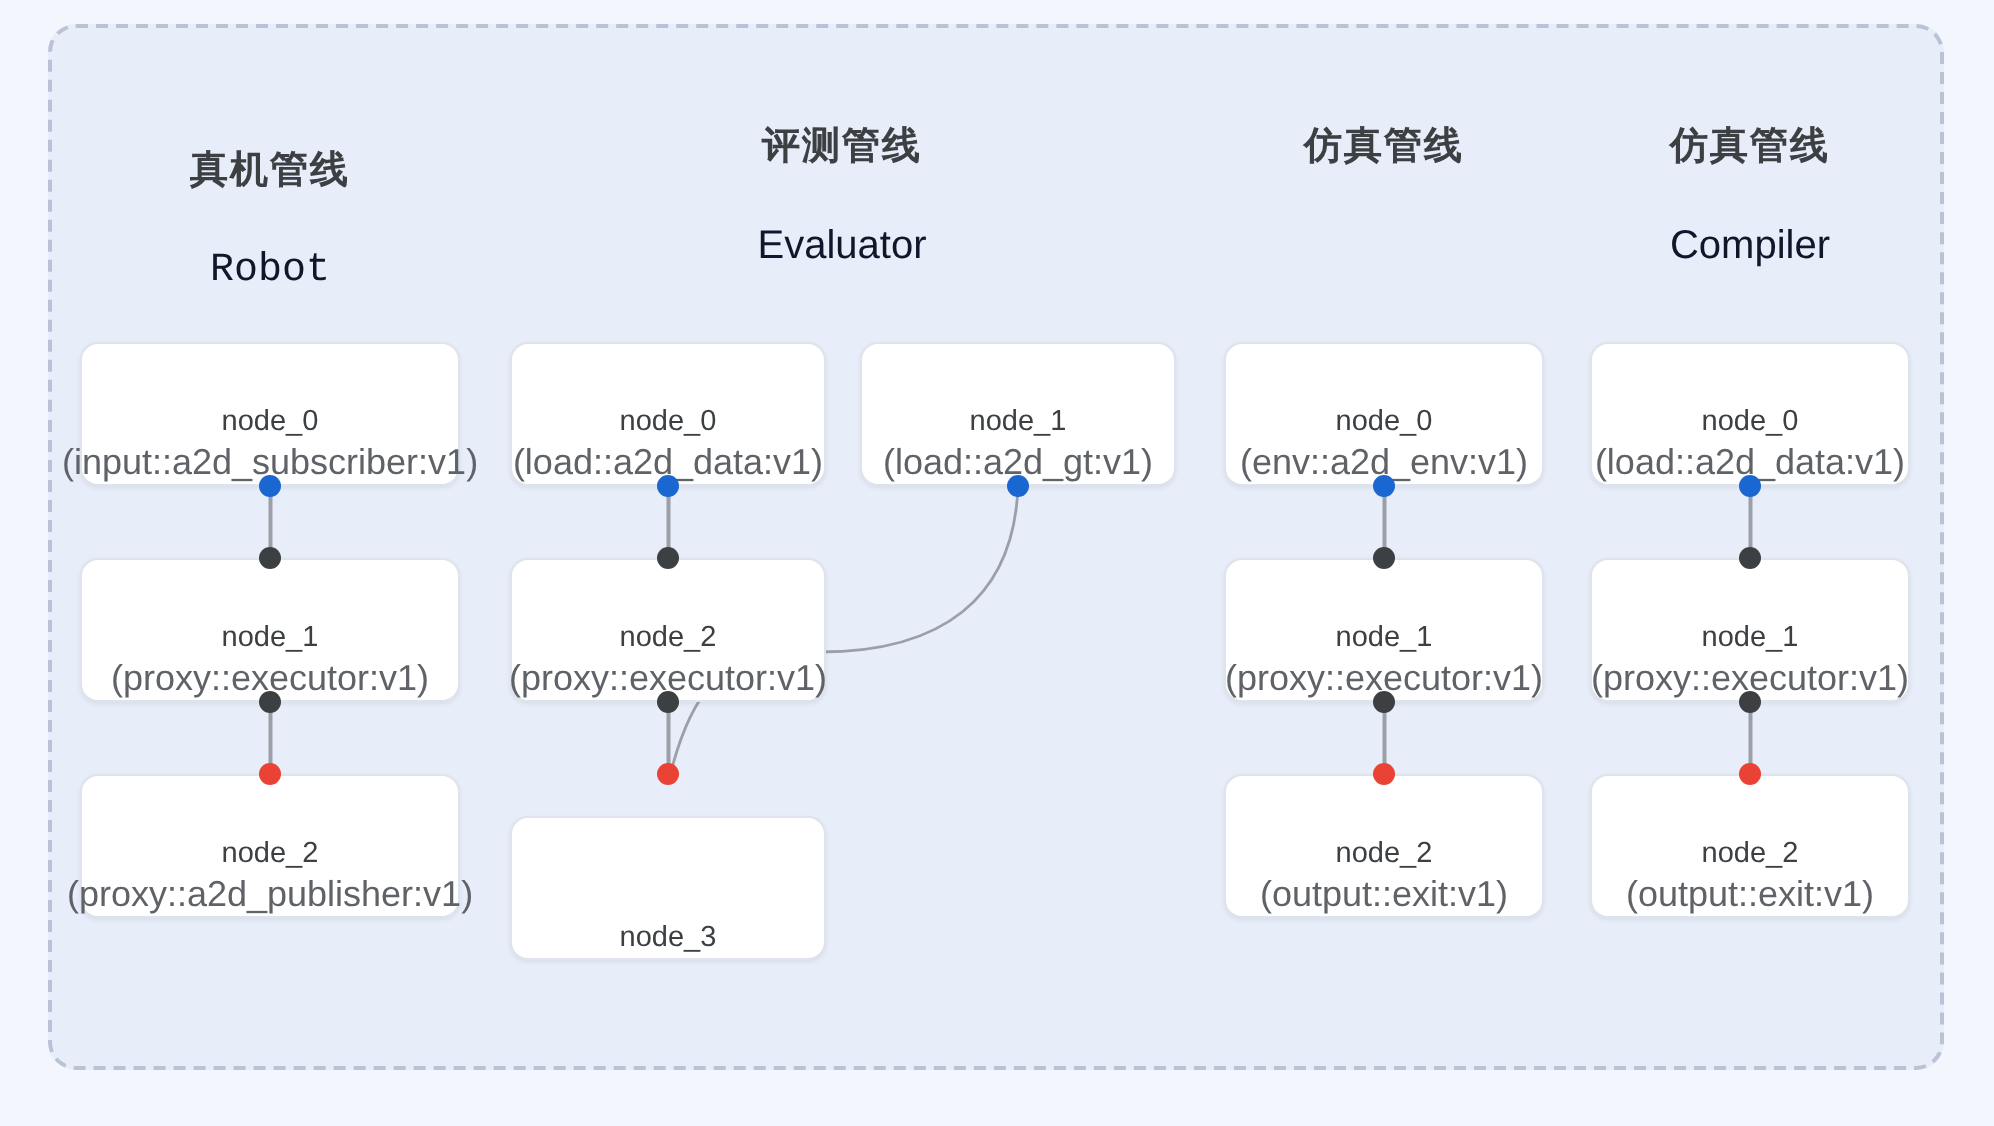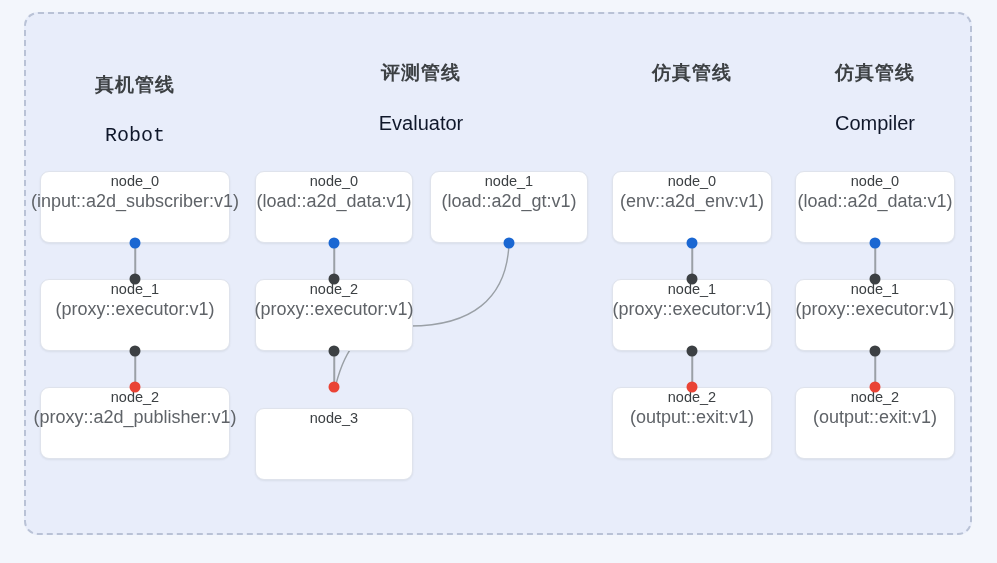"node_0" .node { justify-content: flex-start -> flex-end }
